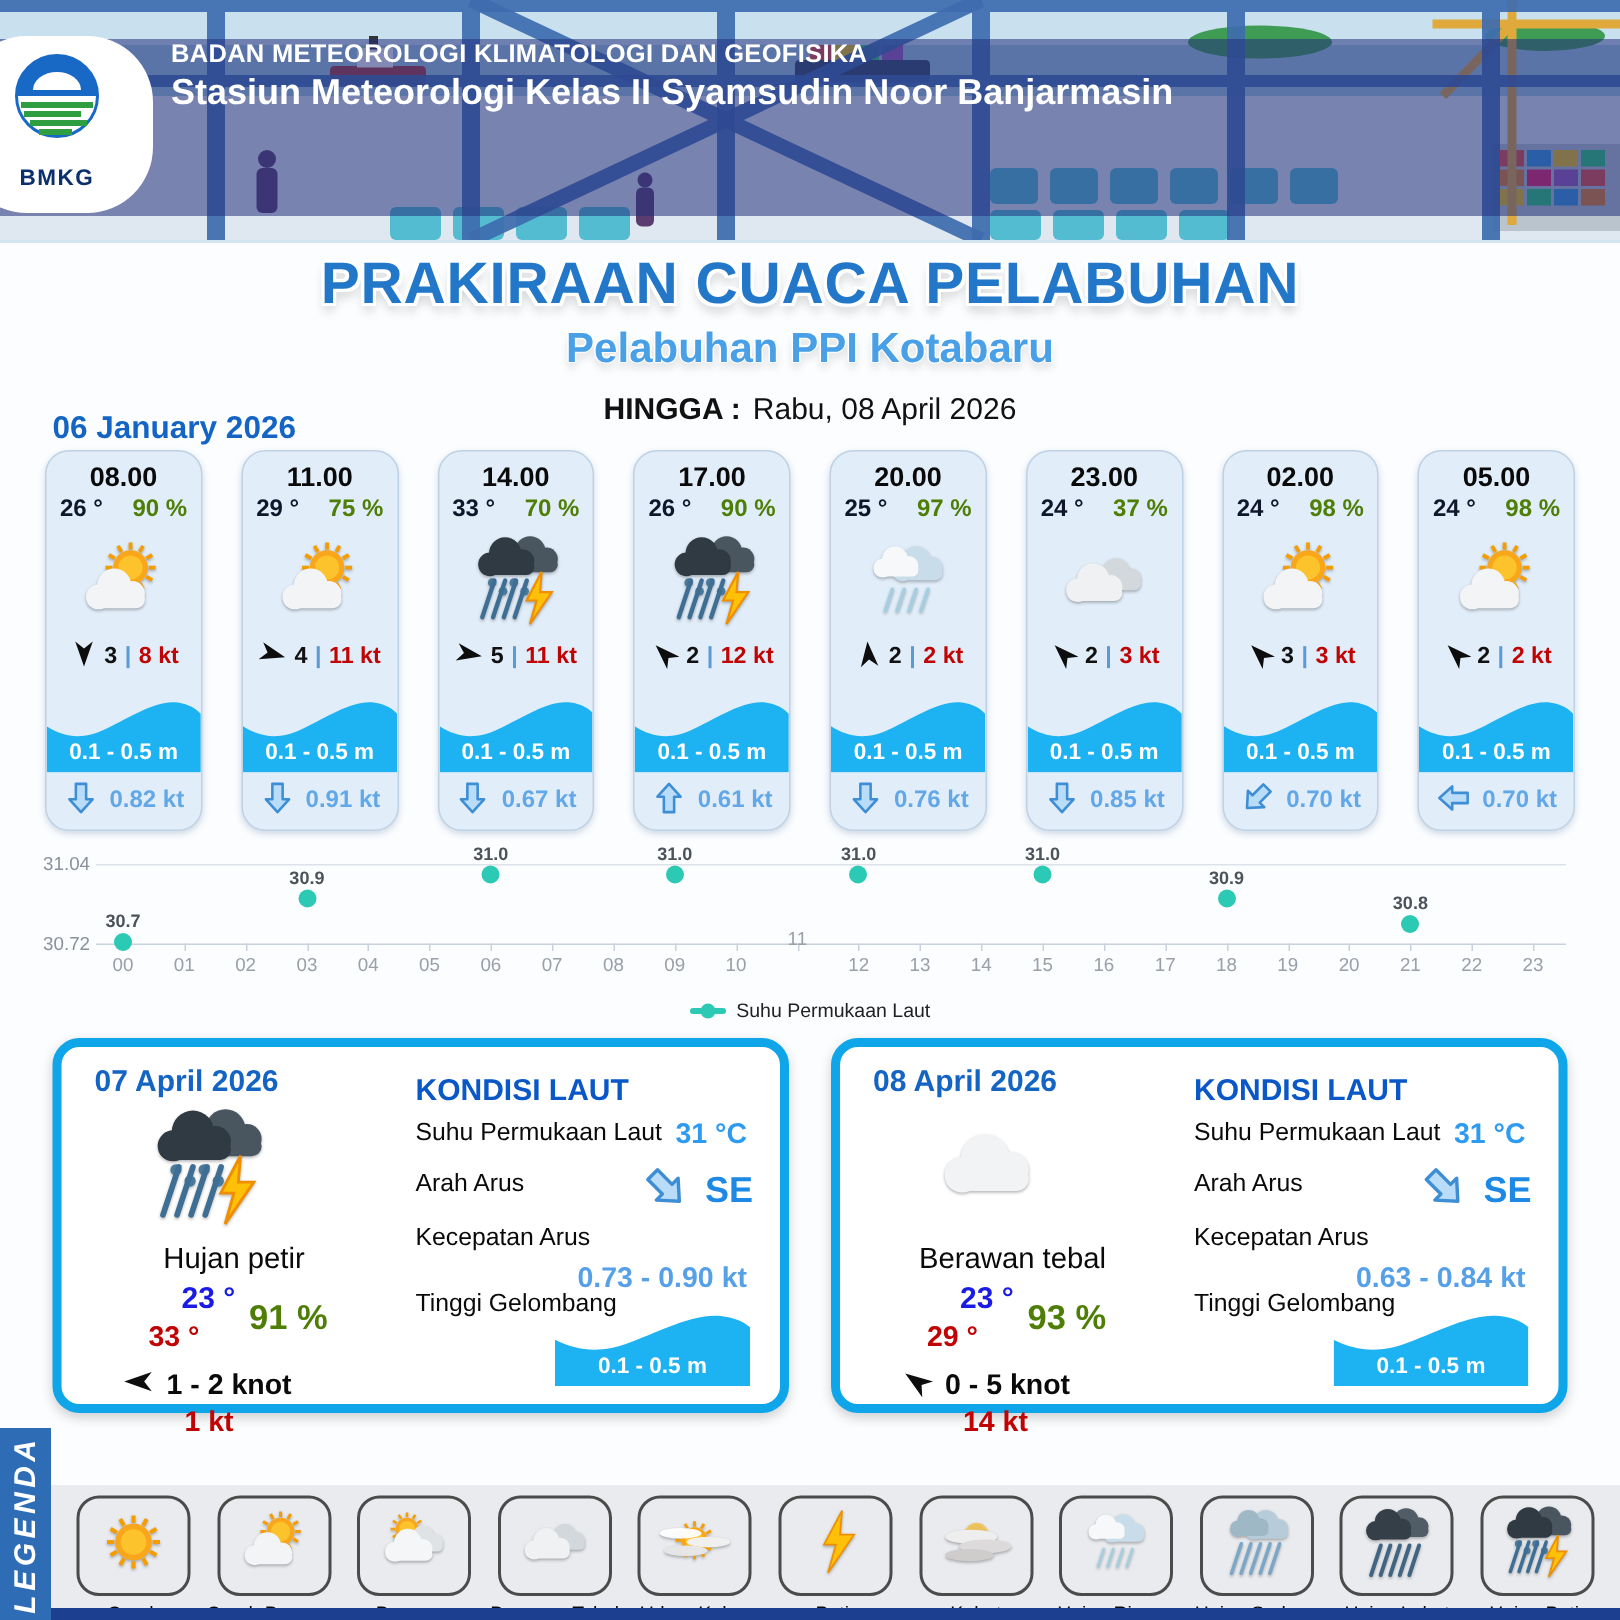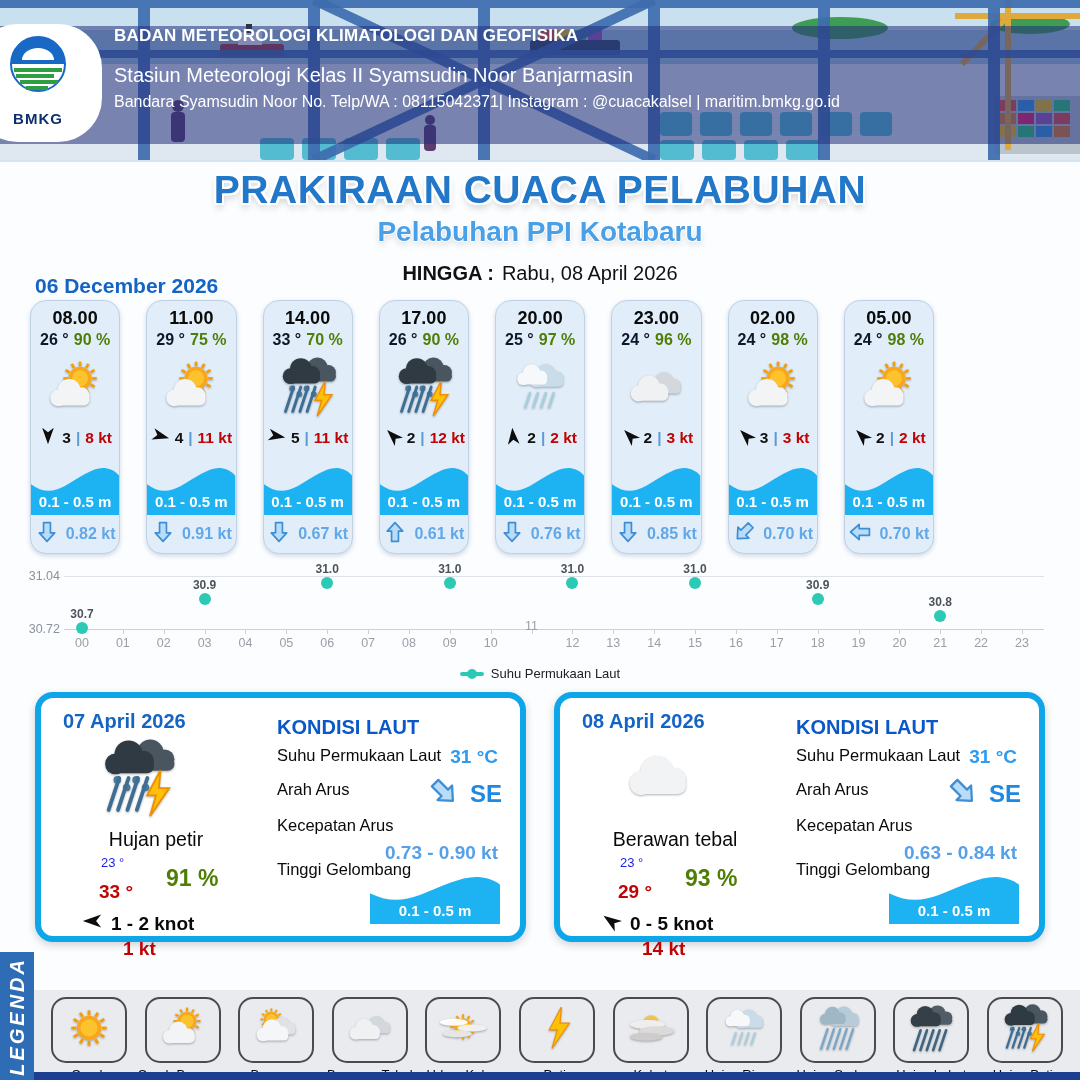"Stasiun Meteorologi Kelas II Syamsudin" .h-station { font-size: 20px -> 24px; font-weight: normal -> bold; margin-top: 18px -> 2px }
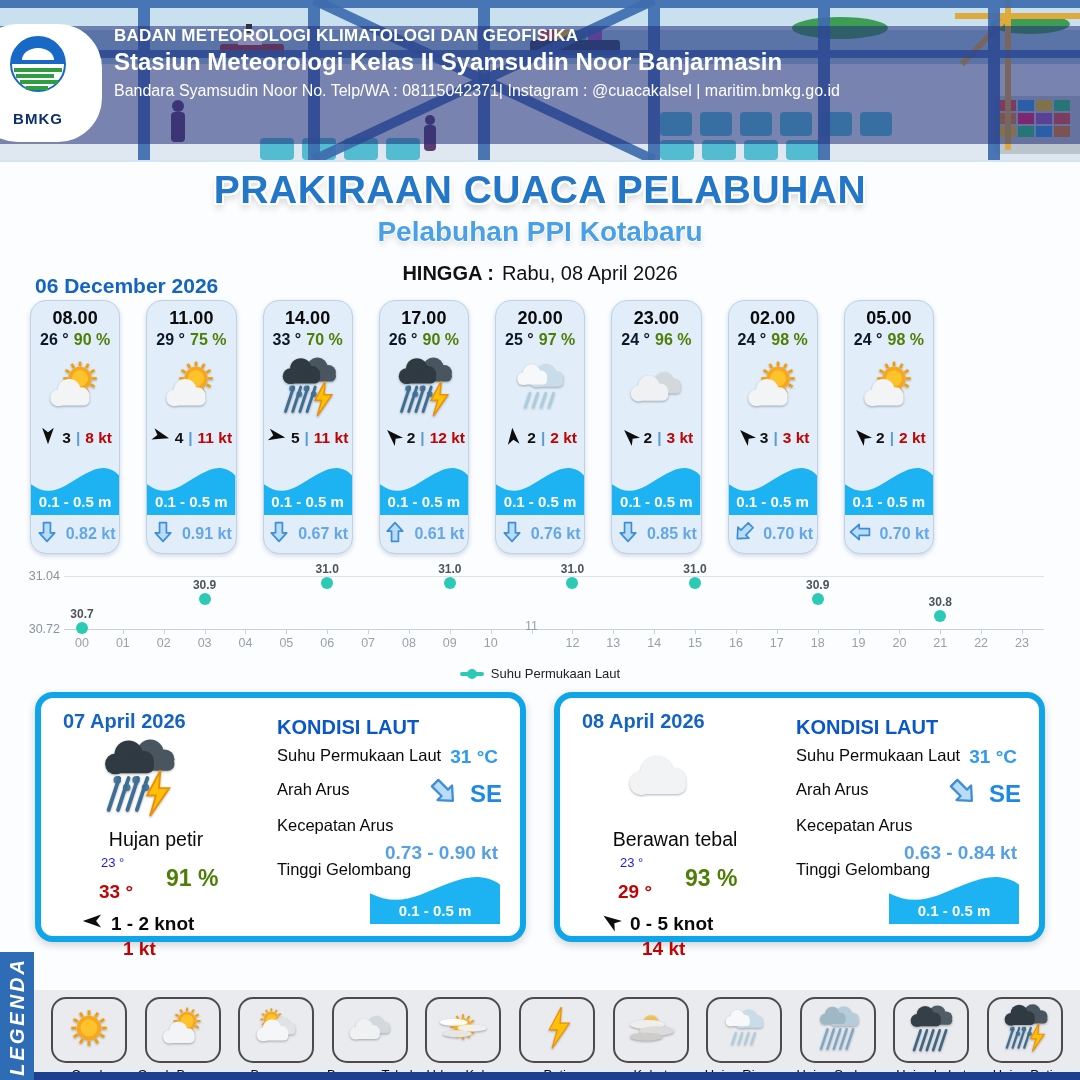"Bandara Syamsudin Noor No. Telp/WA" div.h-contact { html: <div>Bandara Syamsudin Noor No. Telp/WA : 08115042371| Instagram : @cuacakalsel | maritim.bmkg.go.id</div> -> none }
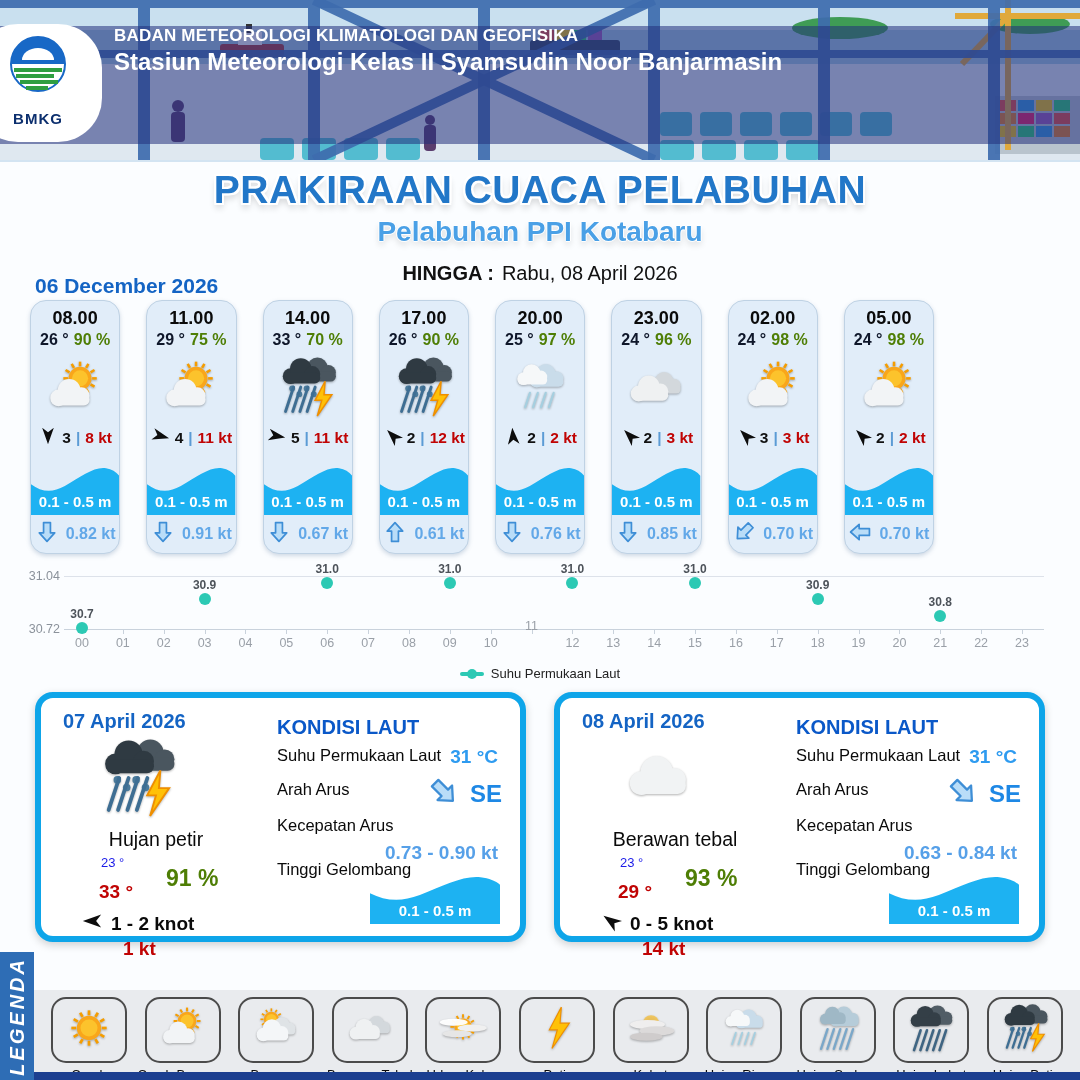"06 December 2026" div.day-label { text: December -> January }
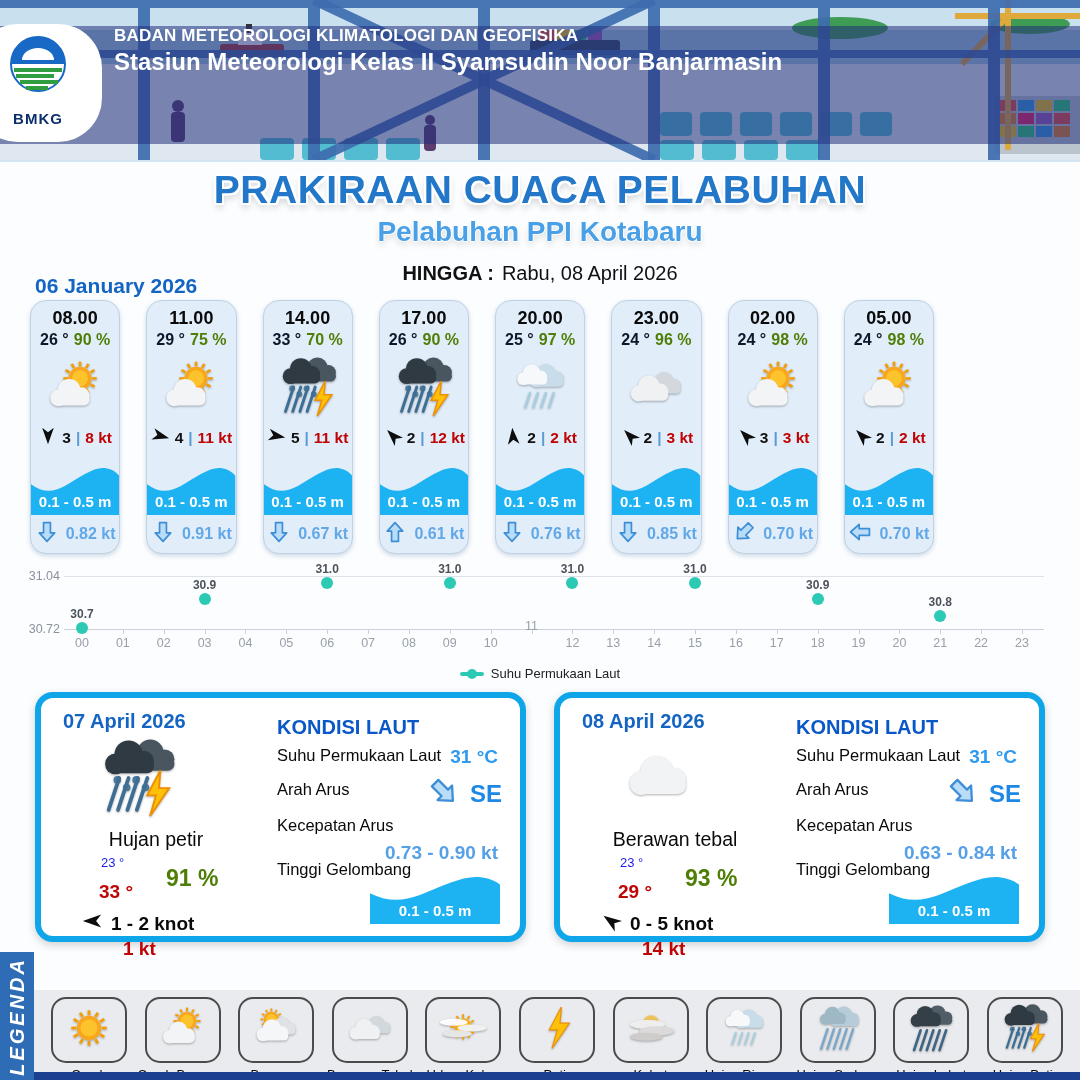"08.00" .cards { width: 904px -> 1020px }
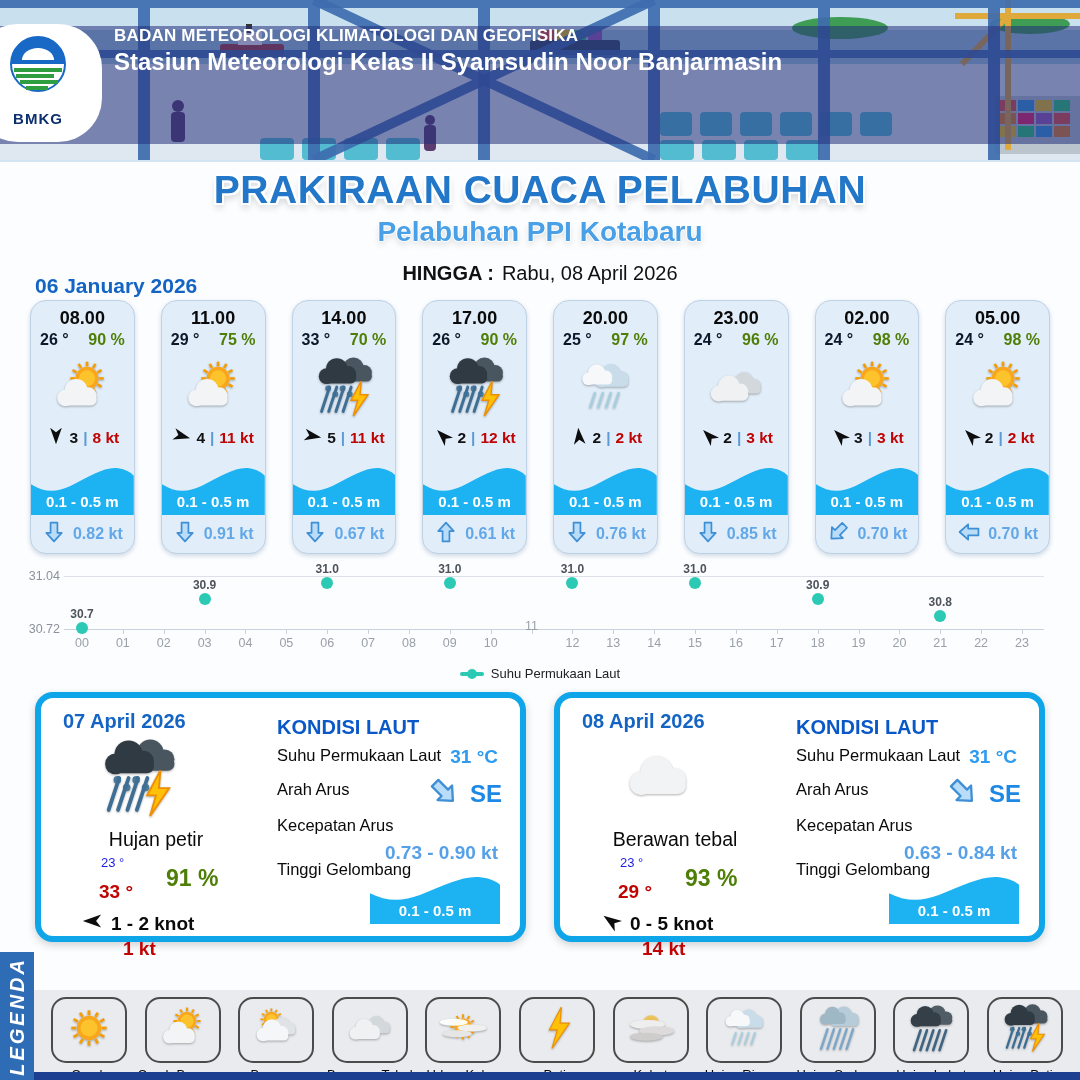"96 %" span.c-hum { text: 96 -> 37 }
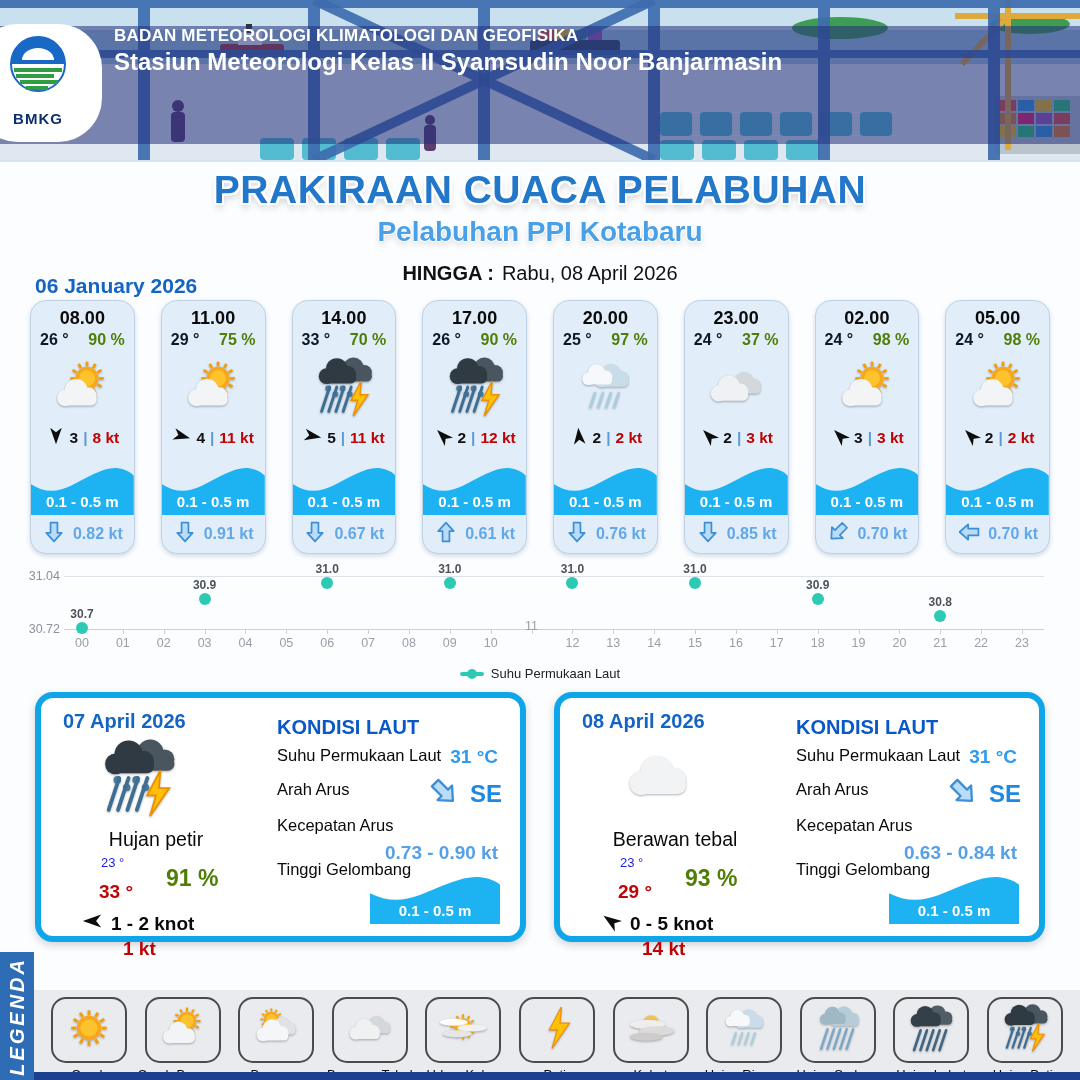"23 °" .p-tmin { font-size: 13px -> 20px; font-weight: normal -> bold; left: 60px -> 80px }
